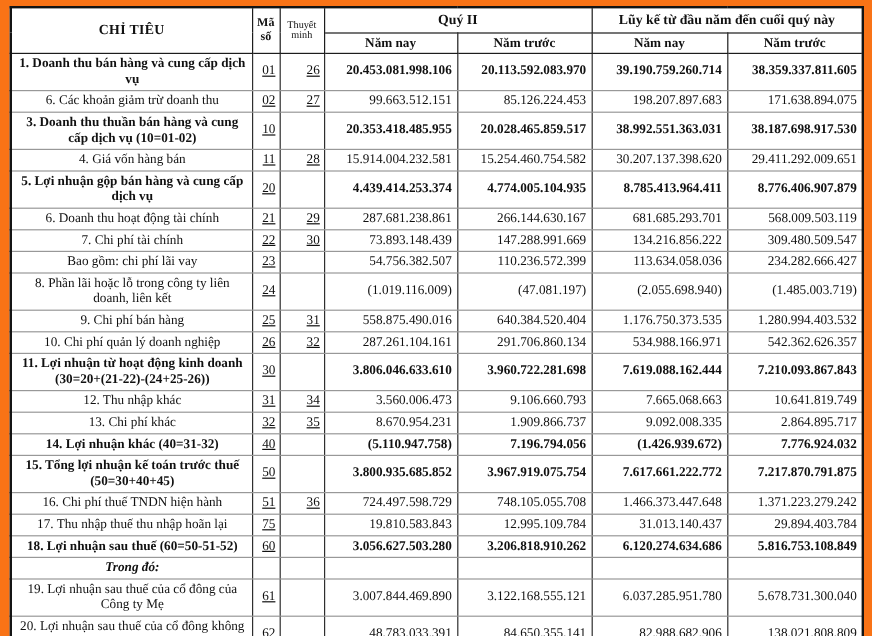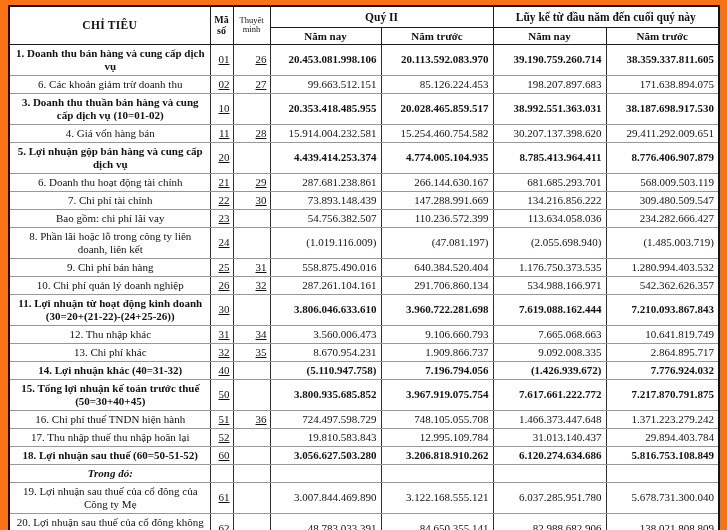"52" td.td-center { text: 52 -> 75 }
